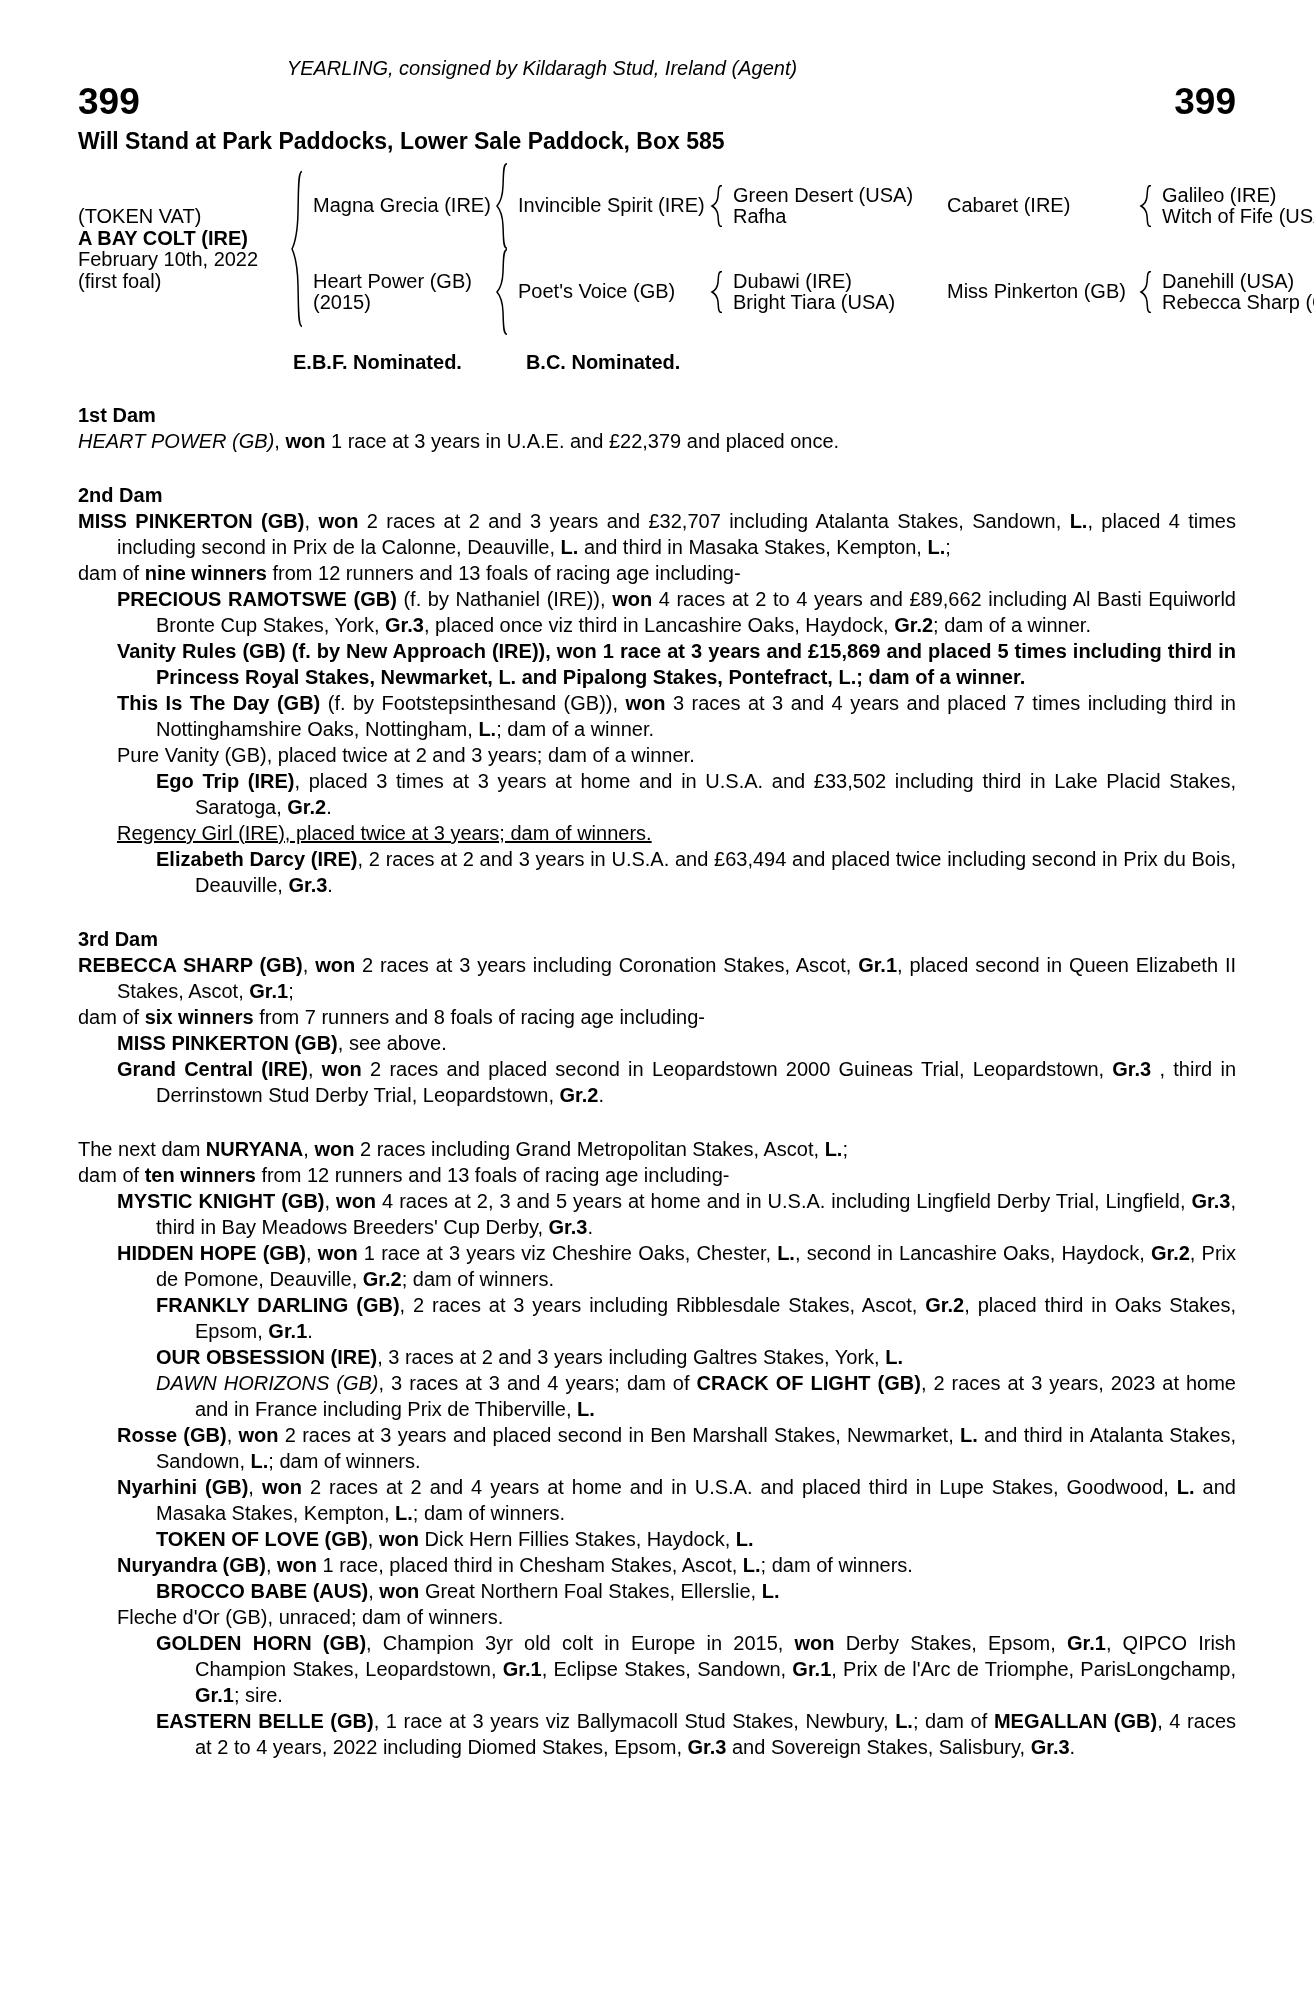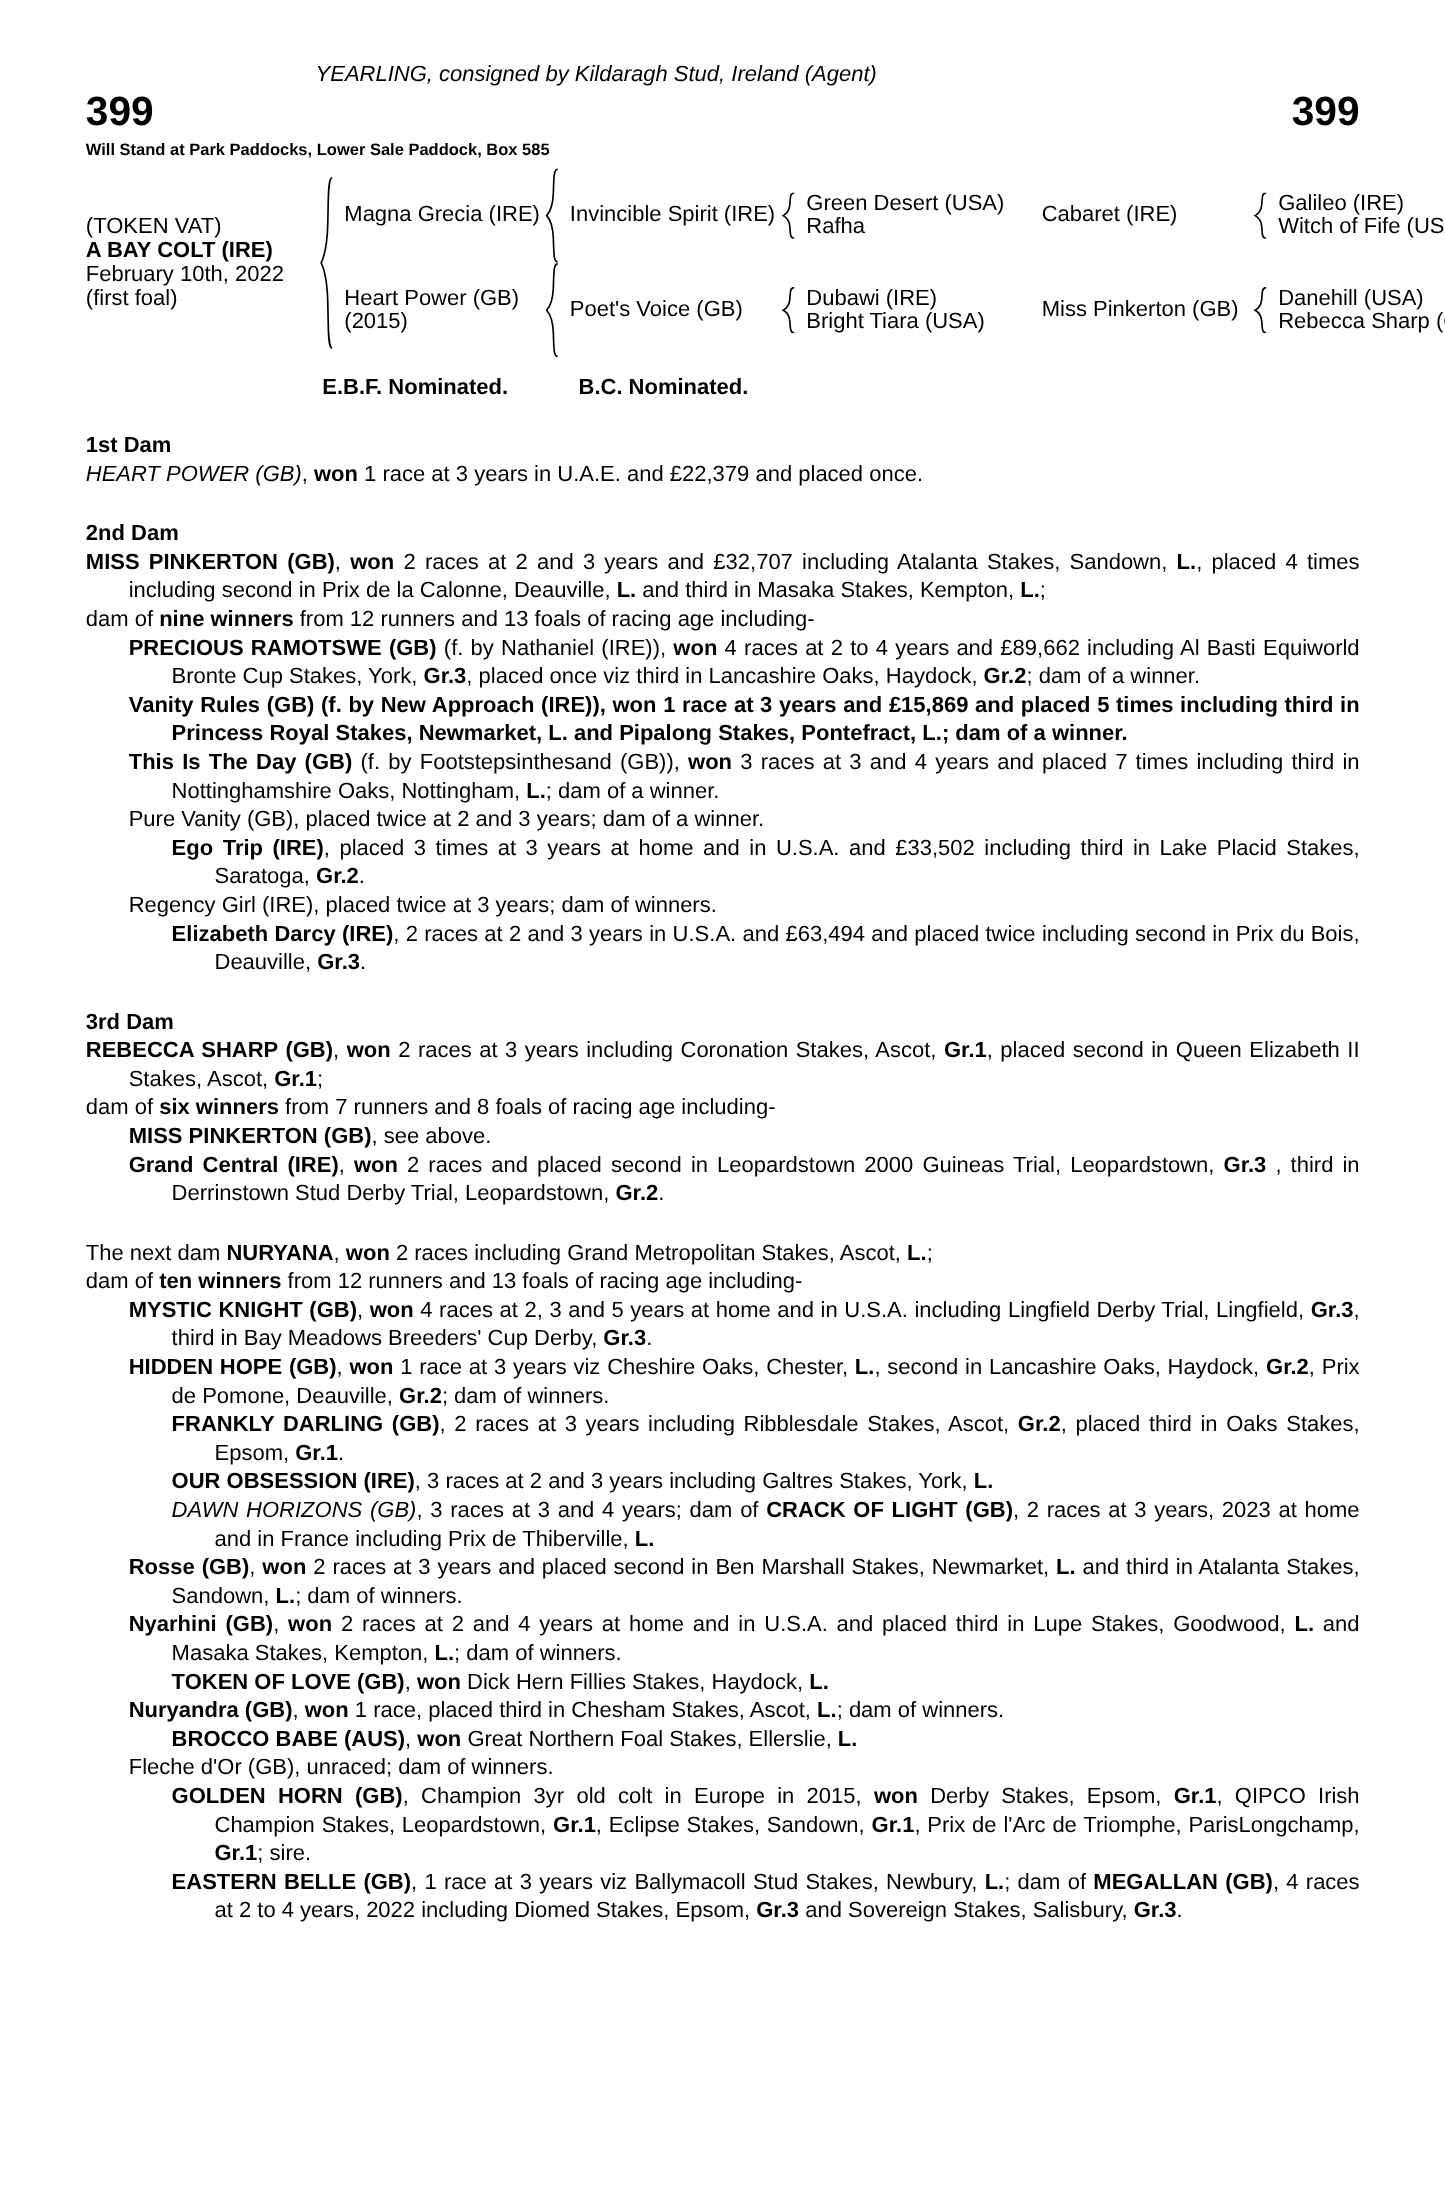"Will Stand at Park Paddocks," .stand-line { font-size: 15px -> 23px }
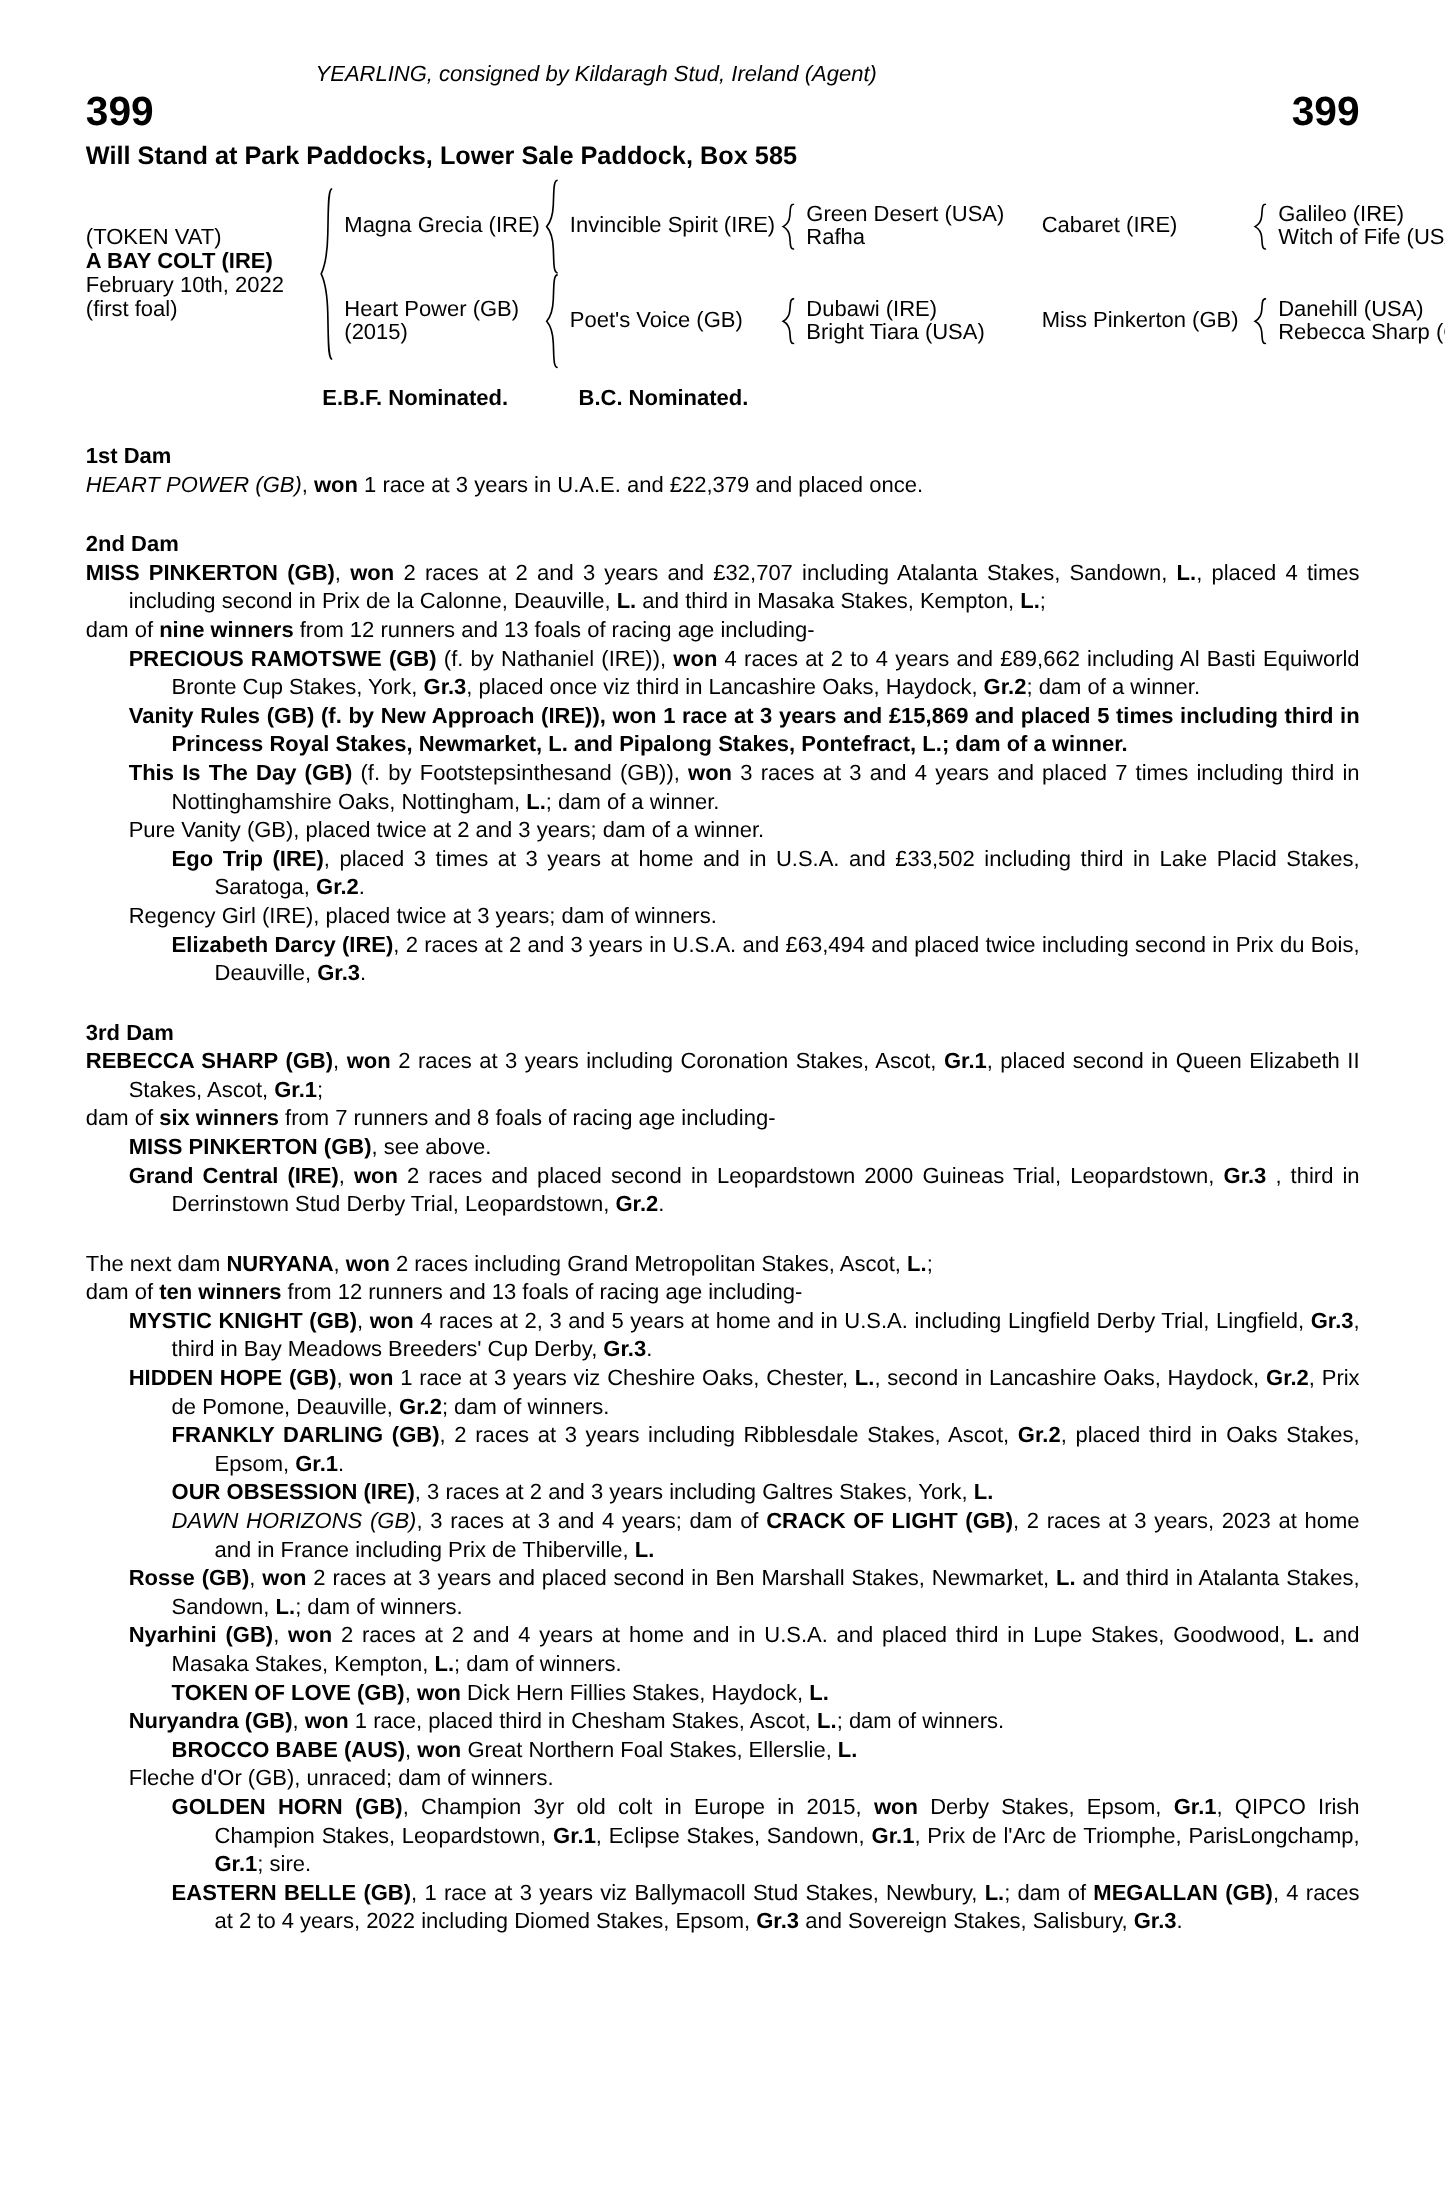"Regency Girl (IRE), placed twice" div.para { text-decoration: none -> underline }
